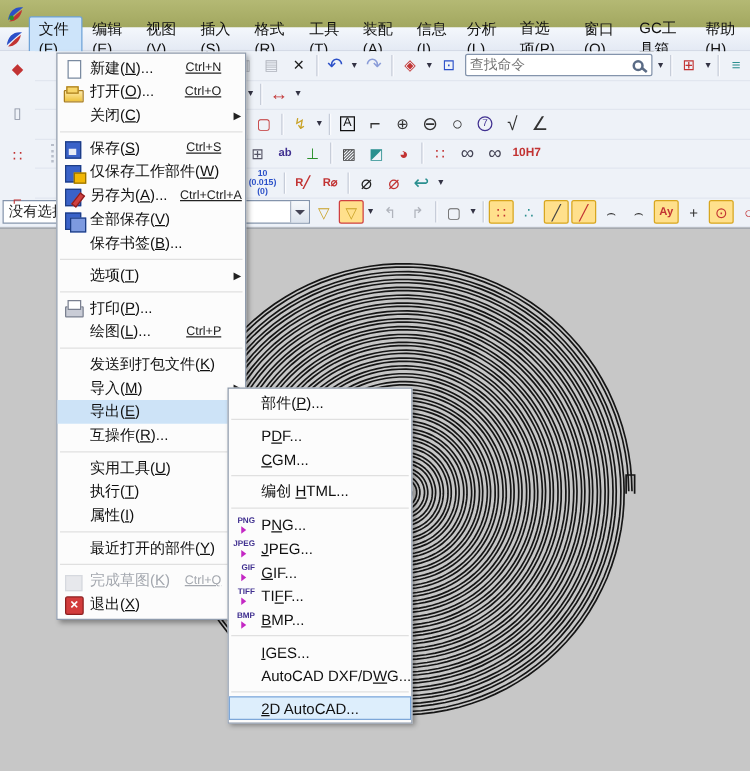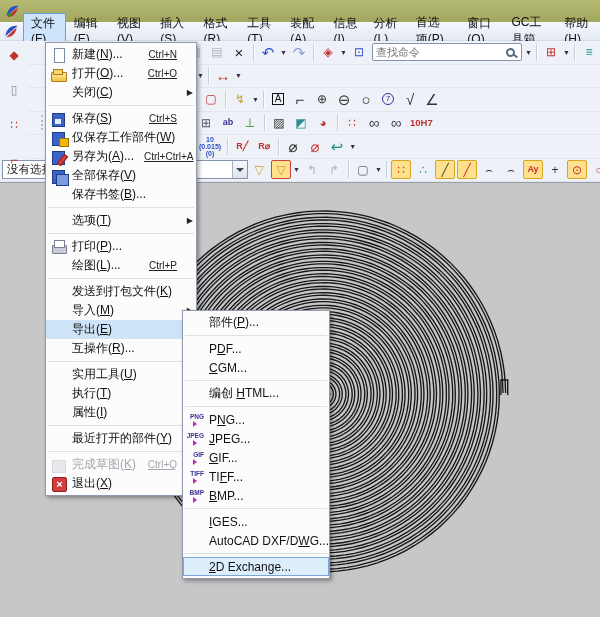"D Exchange..." i { text: Exchange -> AutoCAD }
